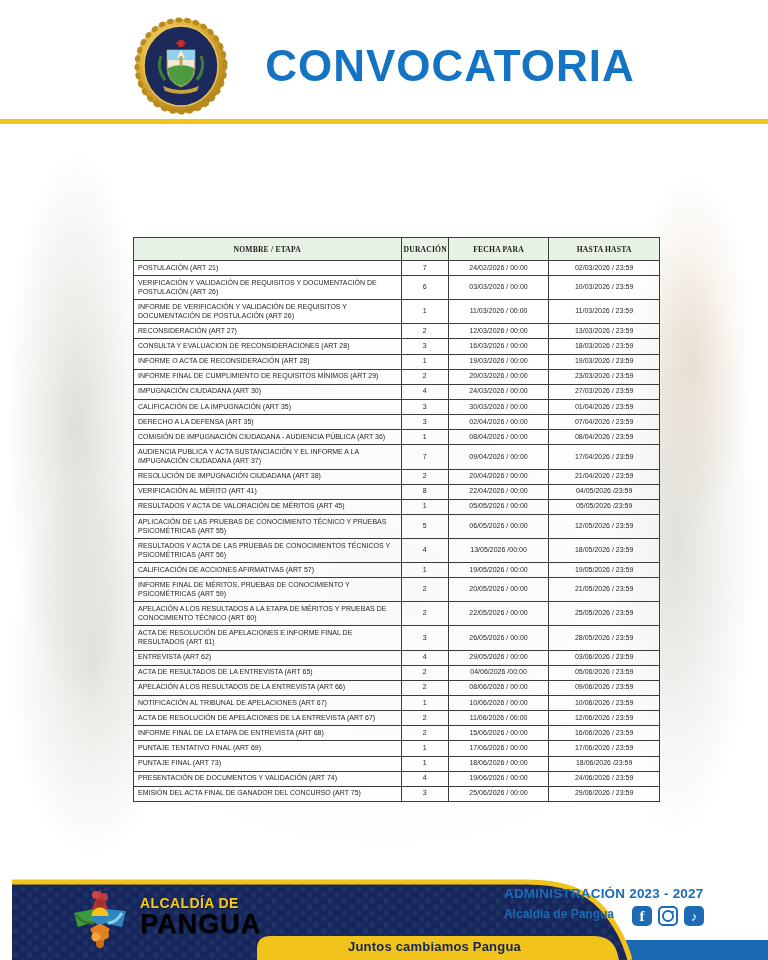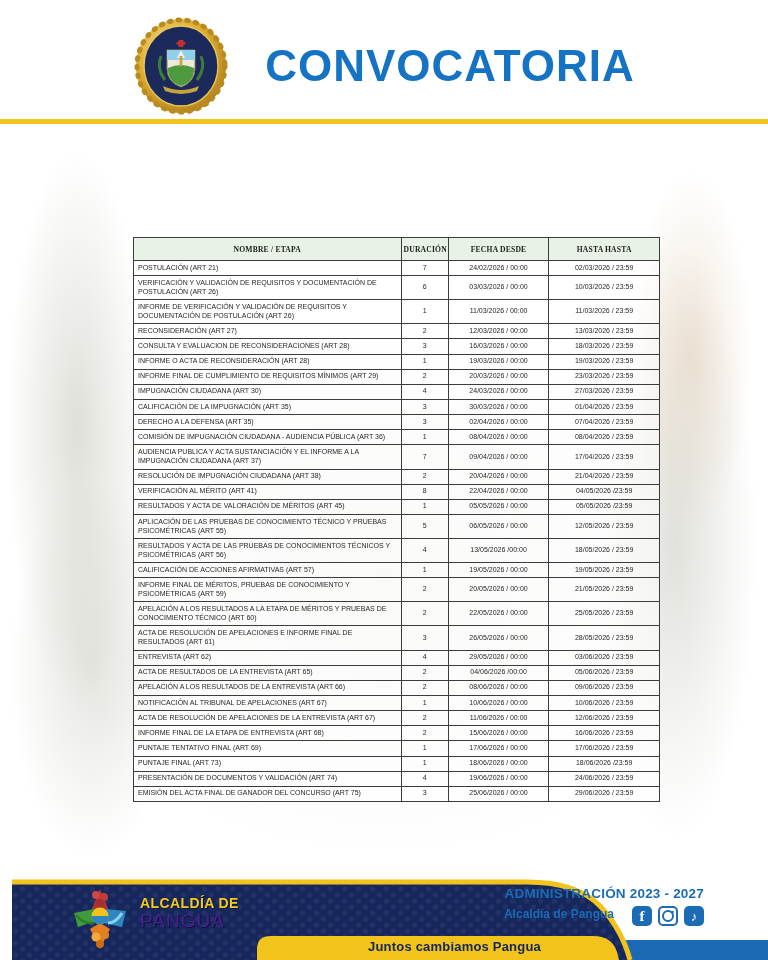"FECHA DESDE" th { text: DESDE -> PARA }
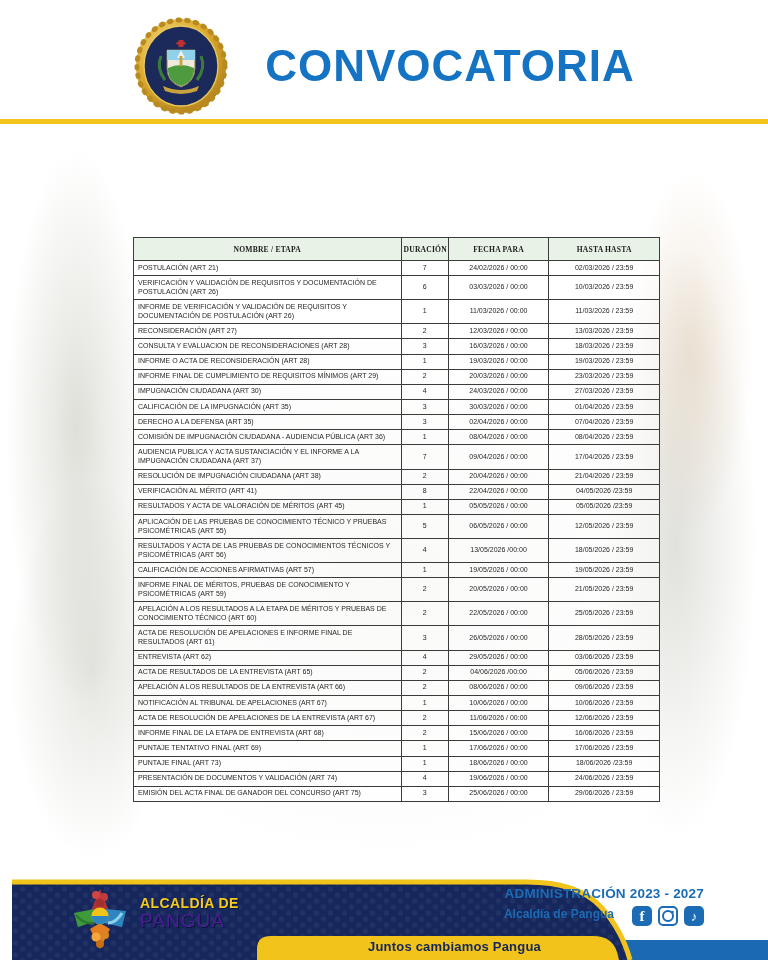"ADMINISTRACIÓN 2023 - 2027" .admin { text-align: right -> left }
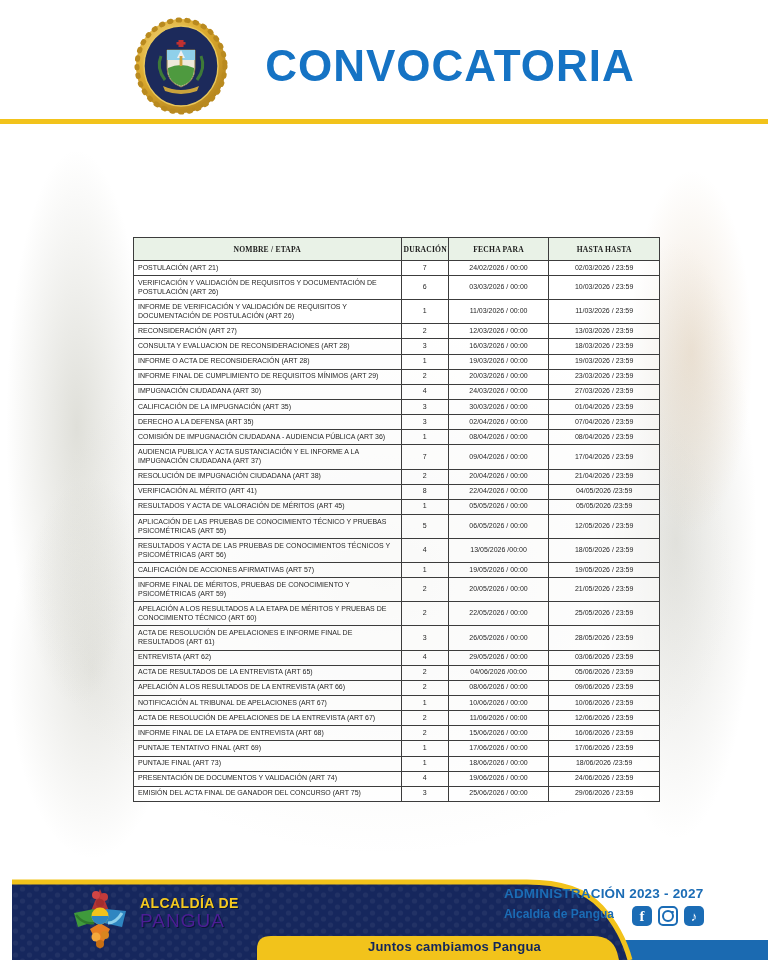"PANGUA" .brand .l2 { color: #4c1d95 -> #000000; font-size: 19px -> 27px; font-weight: normal -> bold }
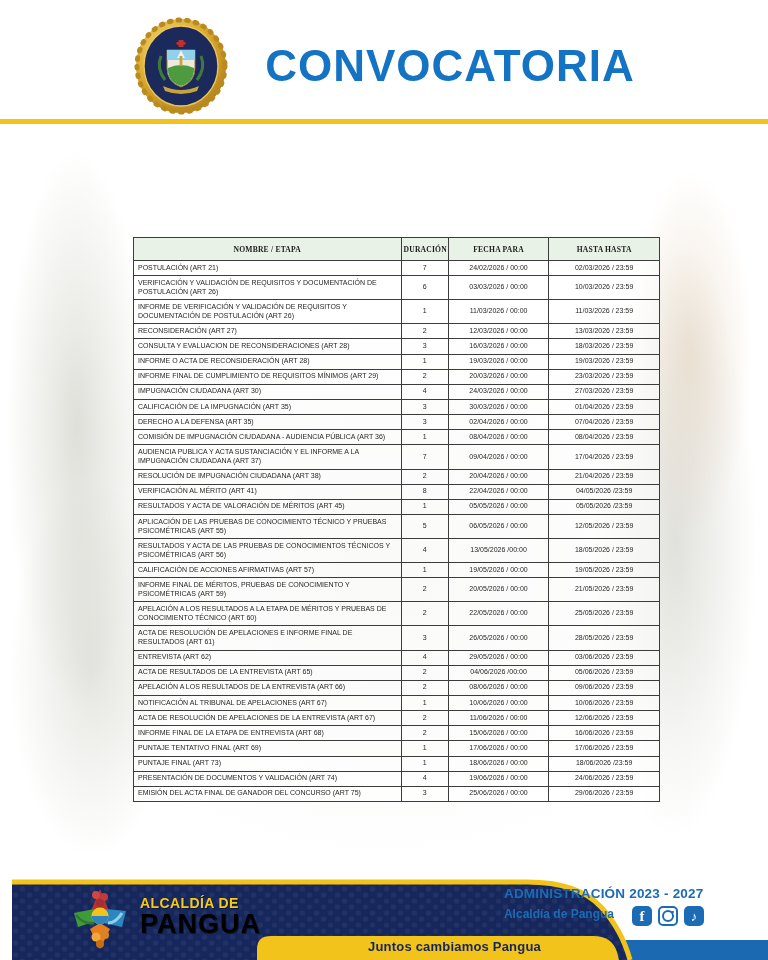"Juntos cambiamos Pangua" .slogan { padding-left: 20px -> none }
